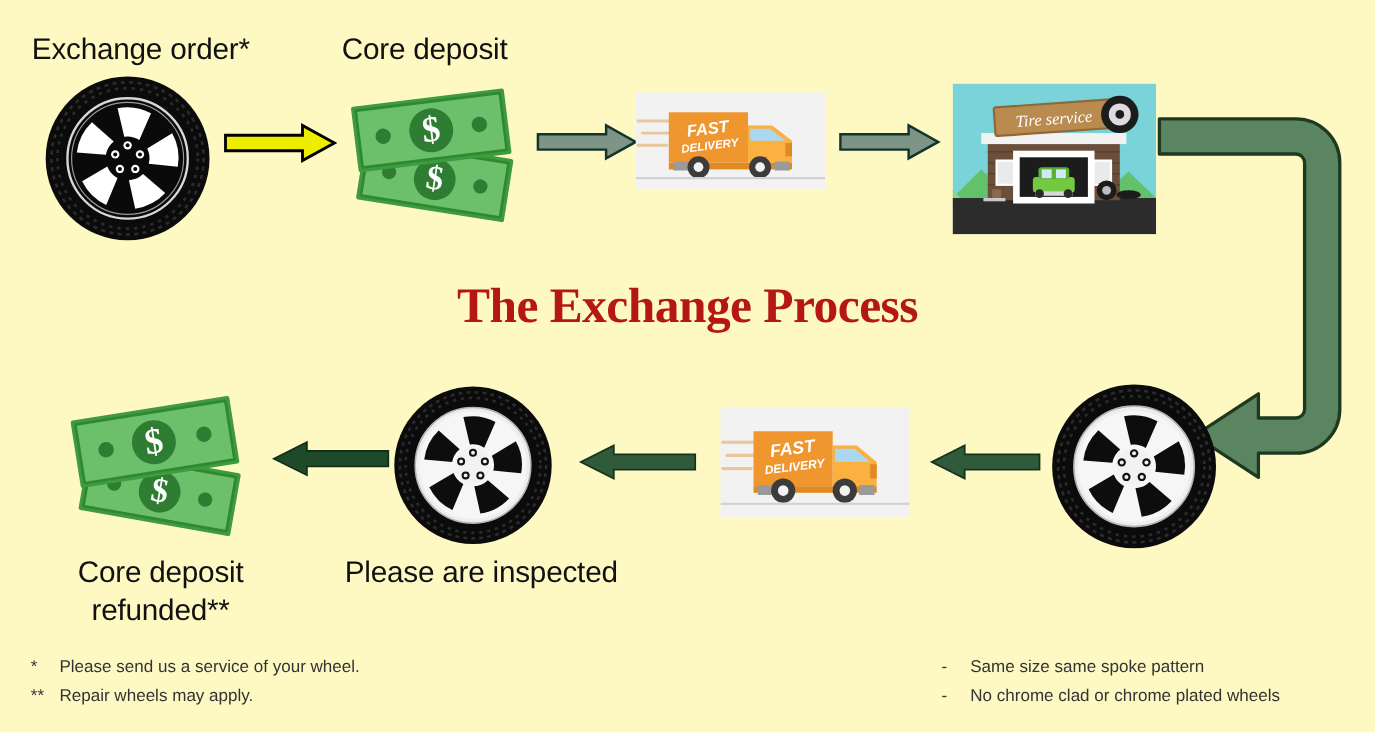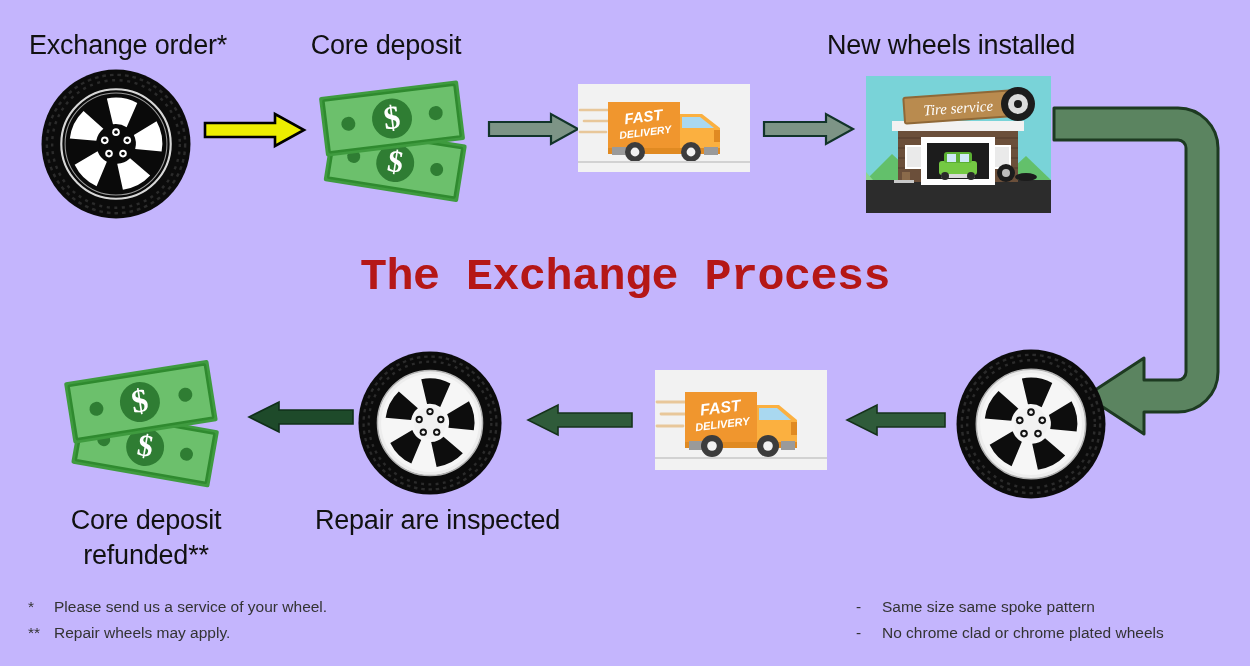"Exchange order*" #canvas { background: #c4b5fd -> #fef9c3 }
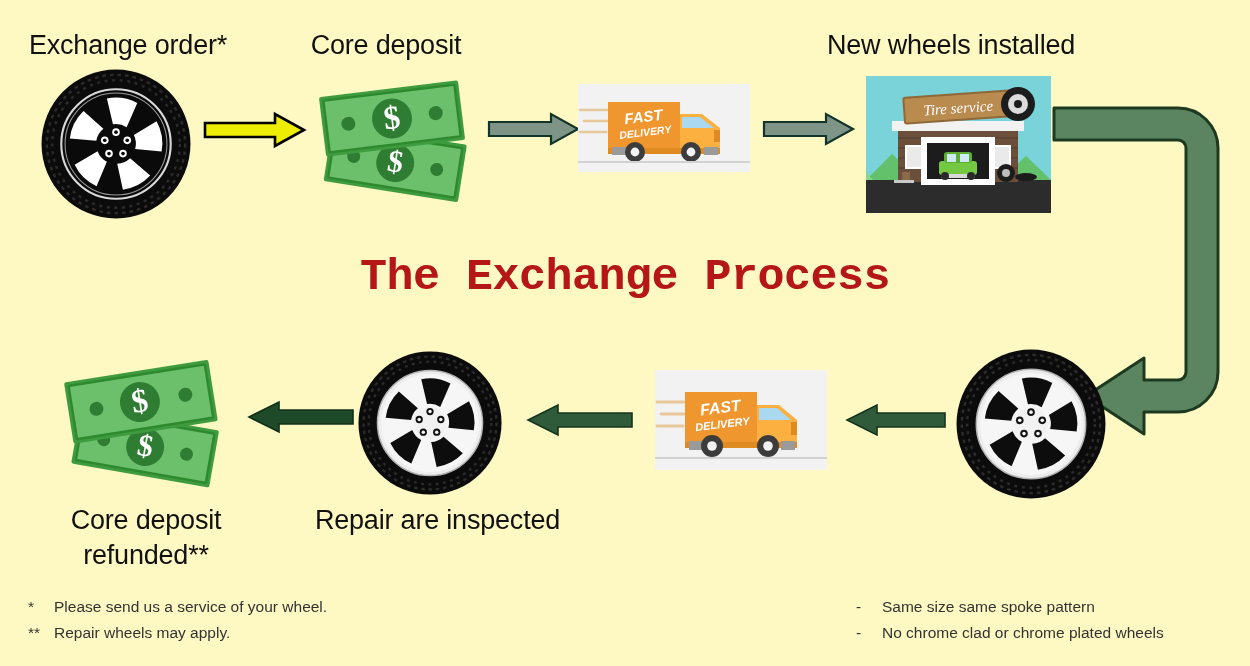"New wheels installed" div.step-label { html: <div>New wheels installed</div> -> none }
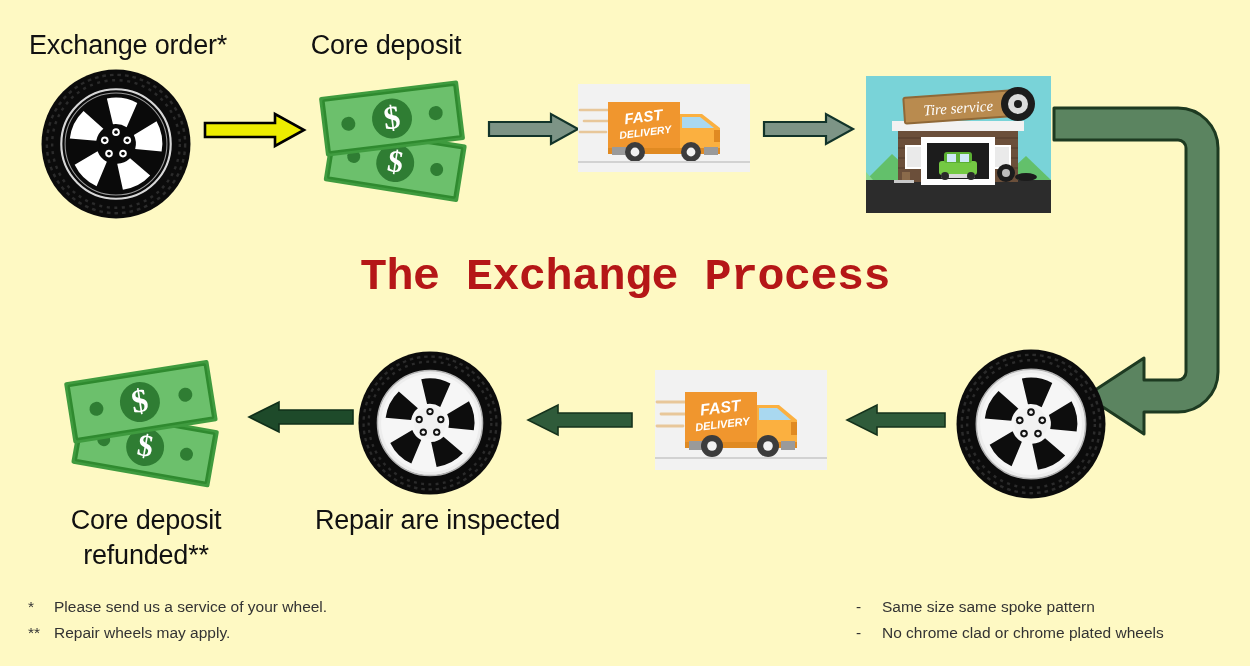"The Exchange Process" #title { font-family: Liberation Mono, monospace -> Liberation Serif, serif }
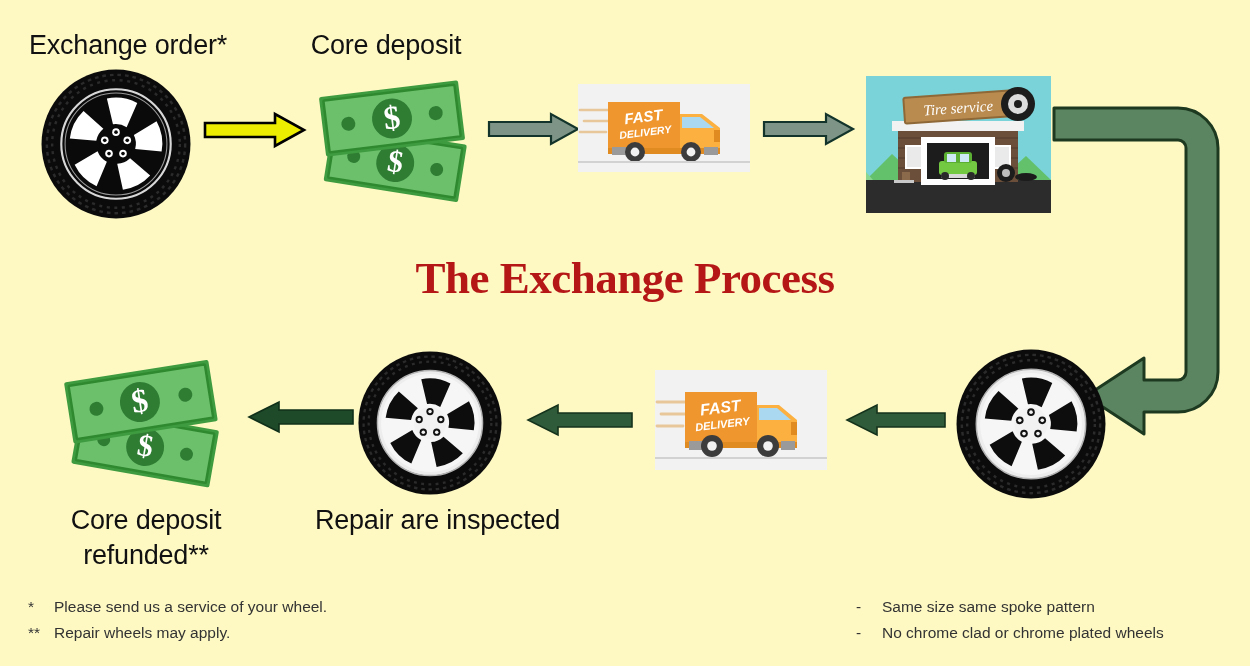"Repair are inspected" div.step-label { text: Repair -> Please }
